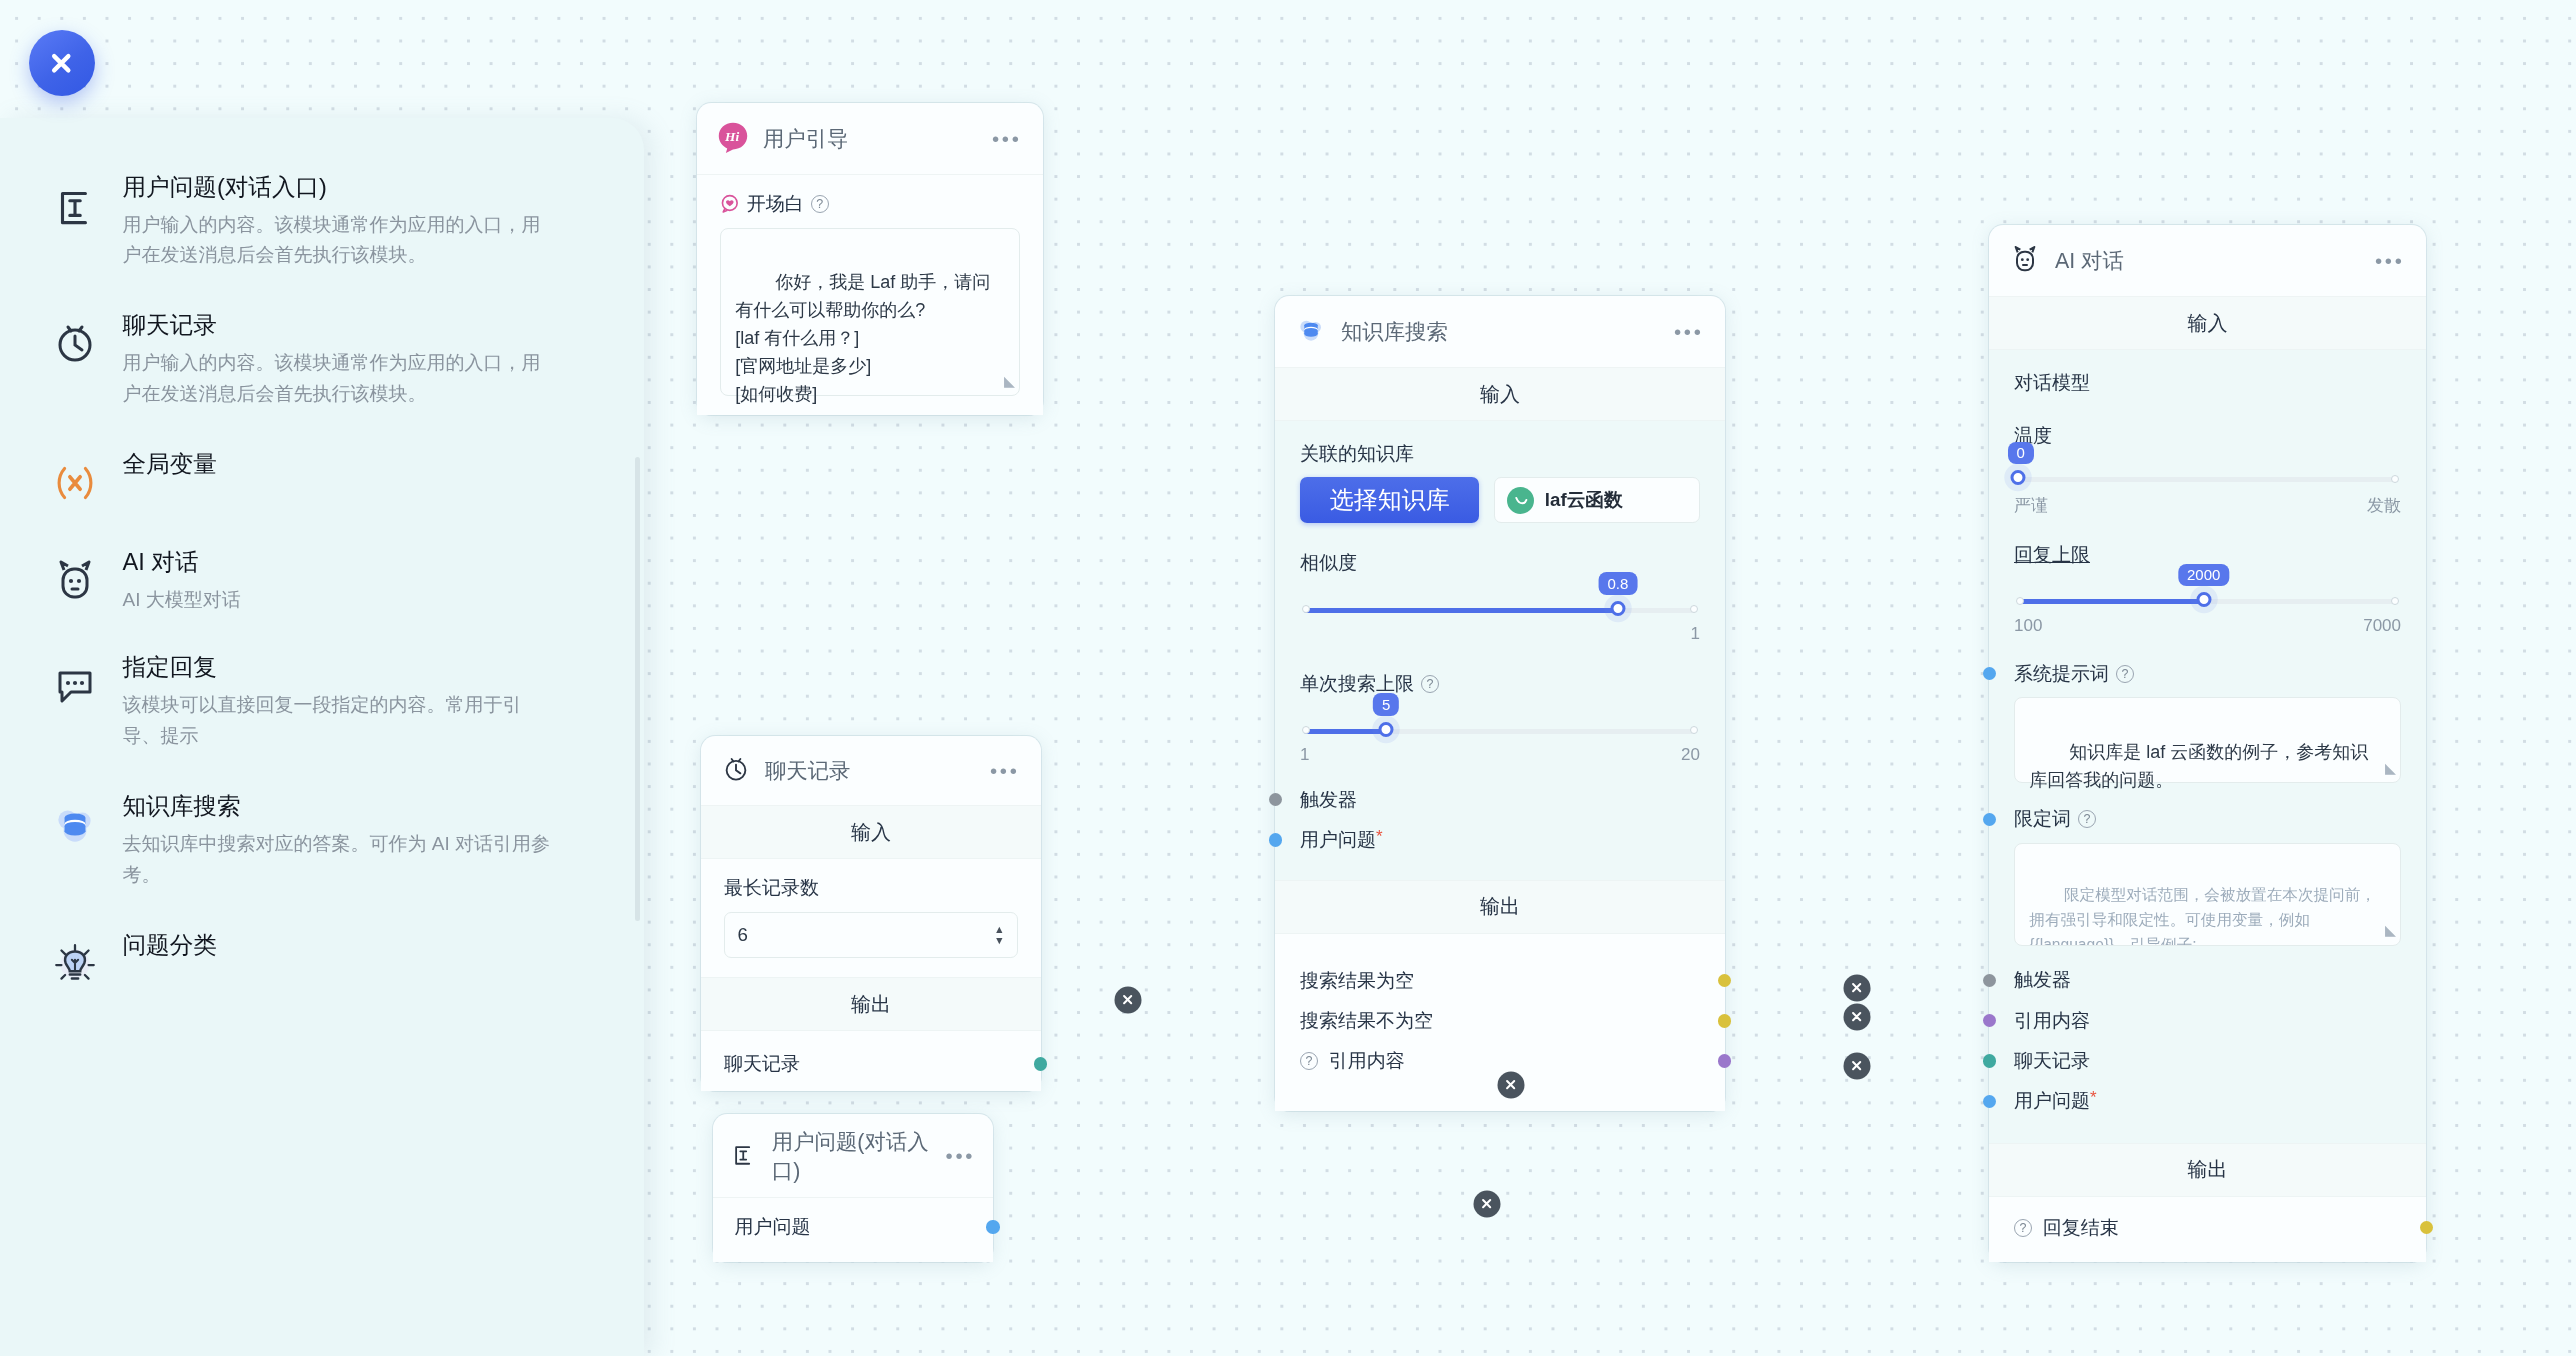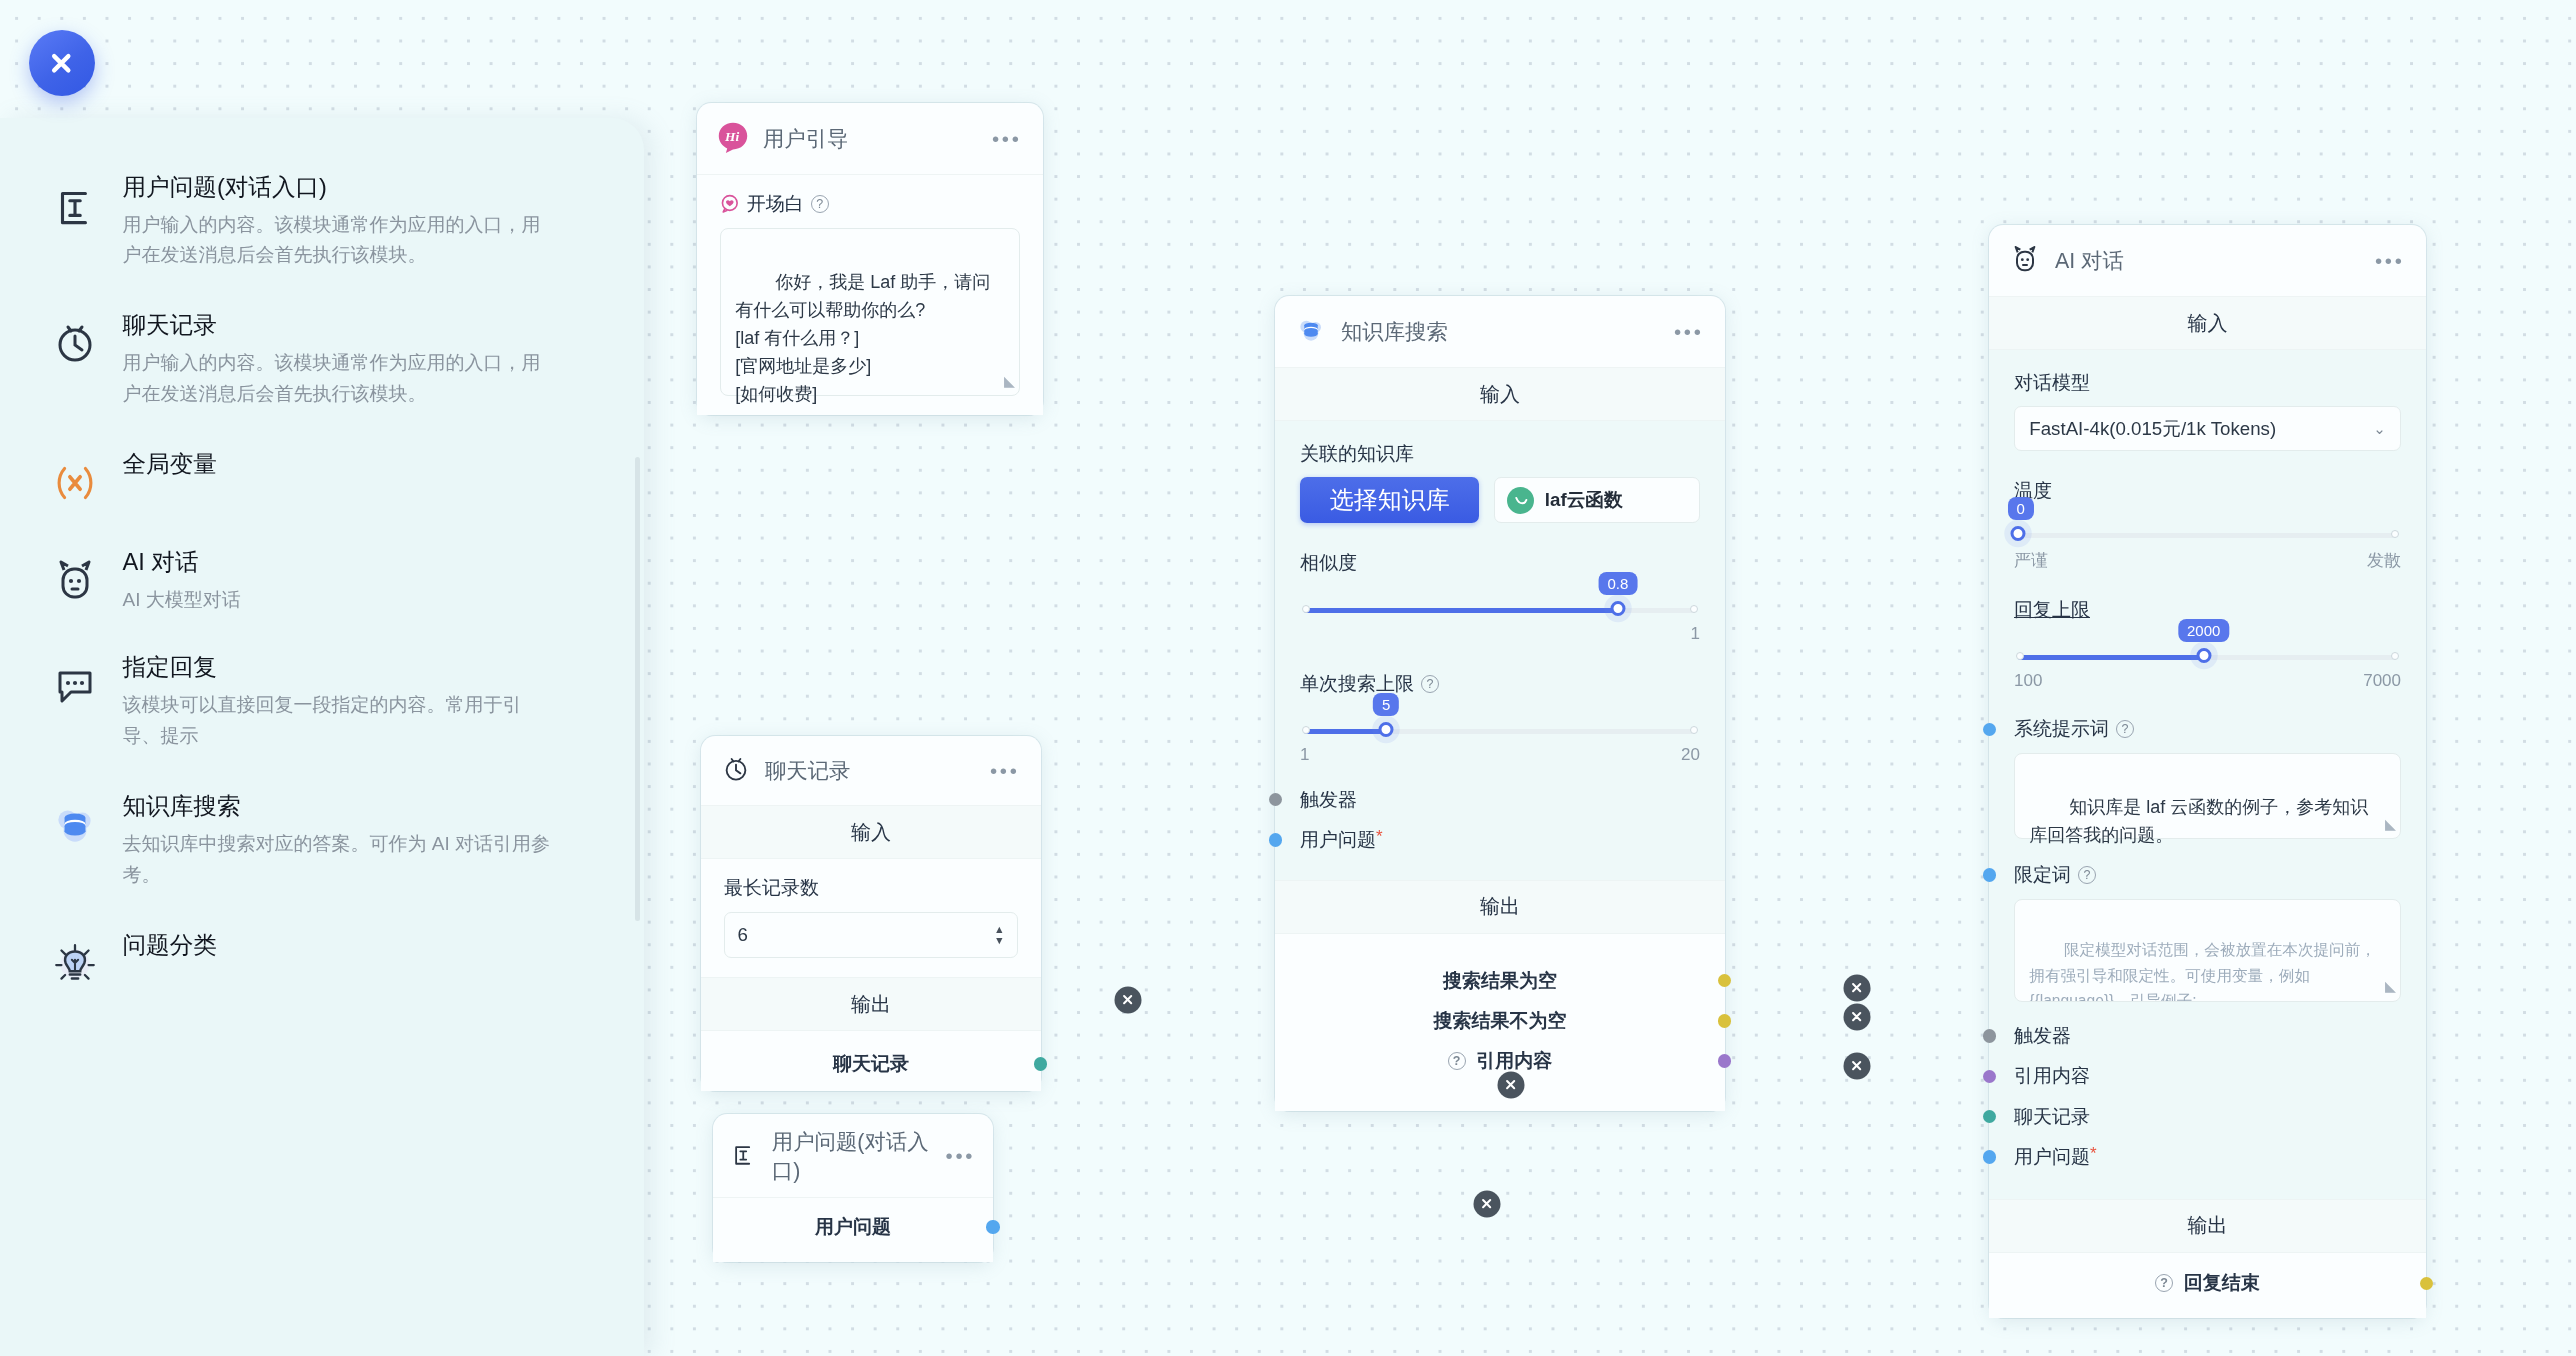"FastAI-4k(0.015元/1k Tokens)" div.select { html: <div> <span>FastAI-4k(0.015元/1k Tokens)</span> <span>⌄</span> </div> -> none }
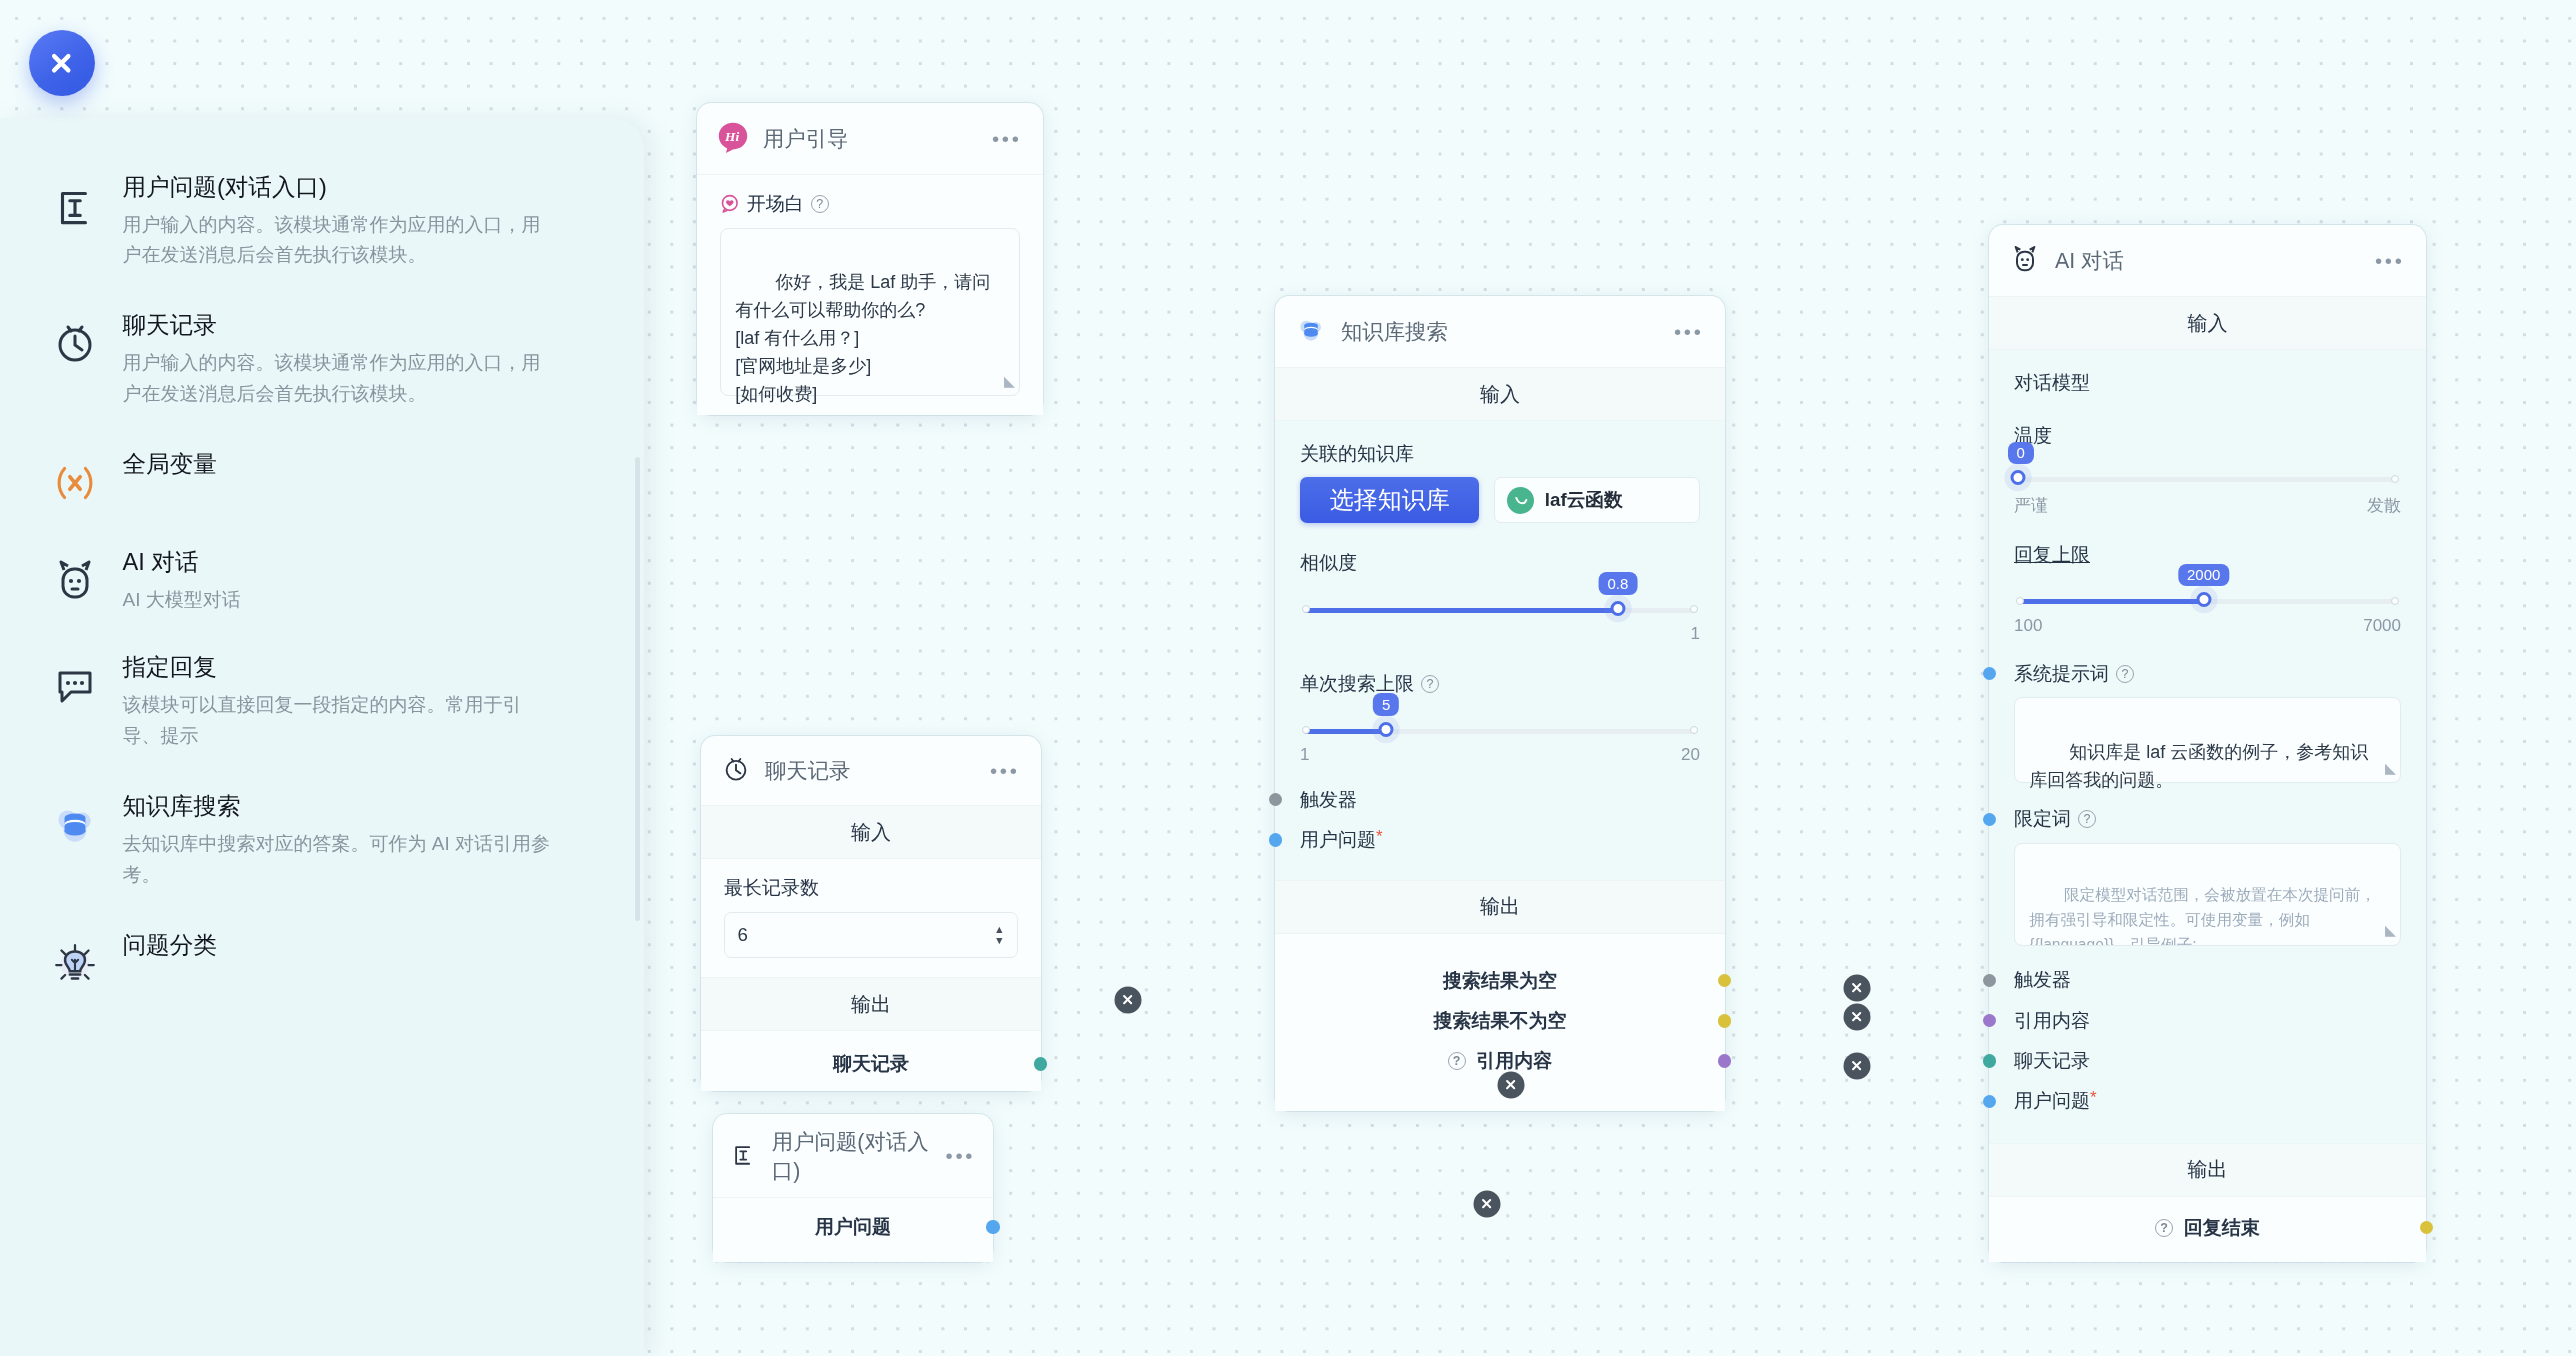"搜索结果为空" .port.out { font-weight: bold -> none; justify-content: center -> flex-start }
